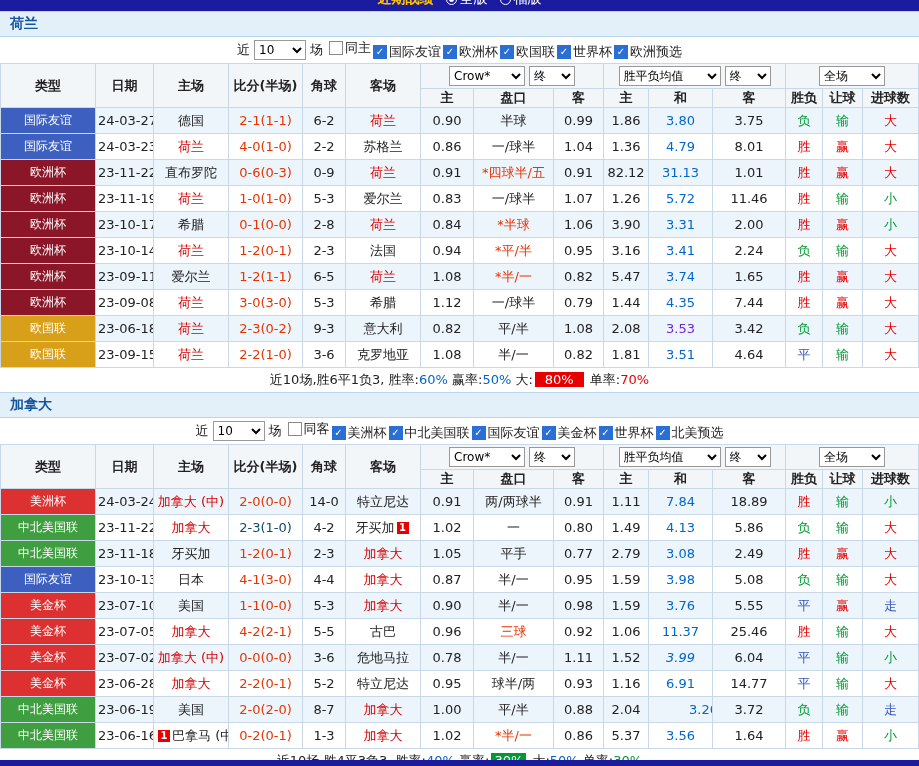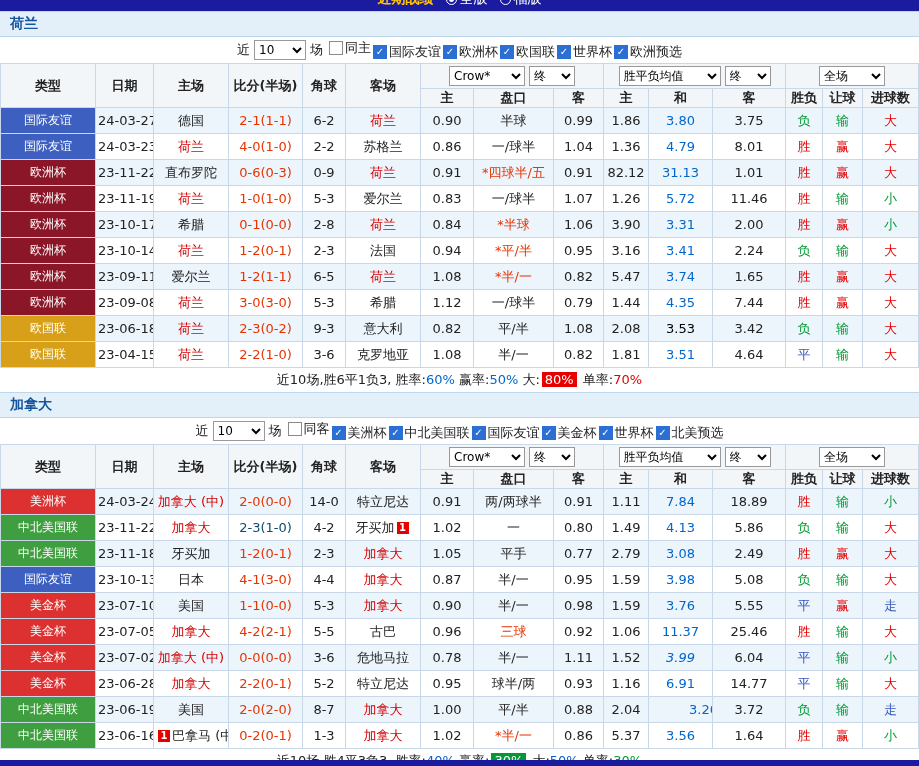"3.53" td { color: #000000 -> #6d28d9 }
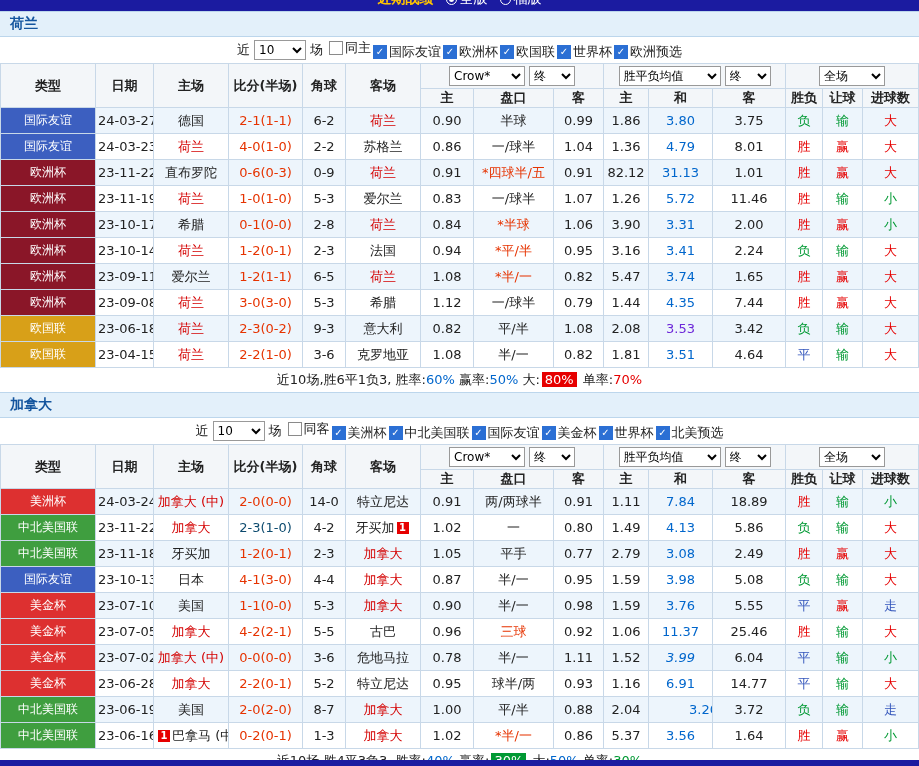"23-04-15" td { text: 23-04-15 -> 23-09-15 }
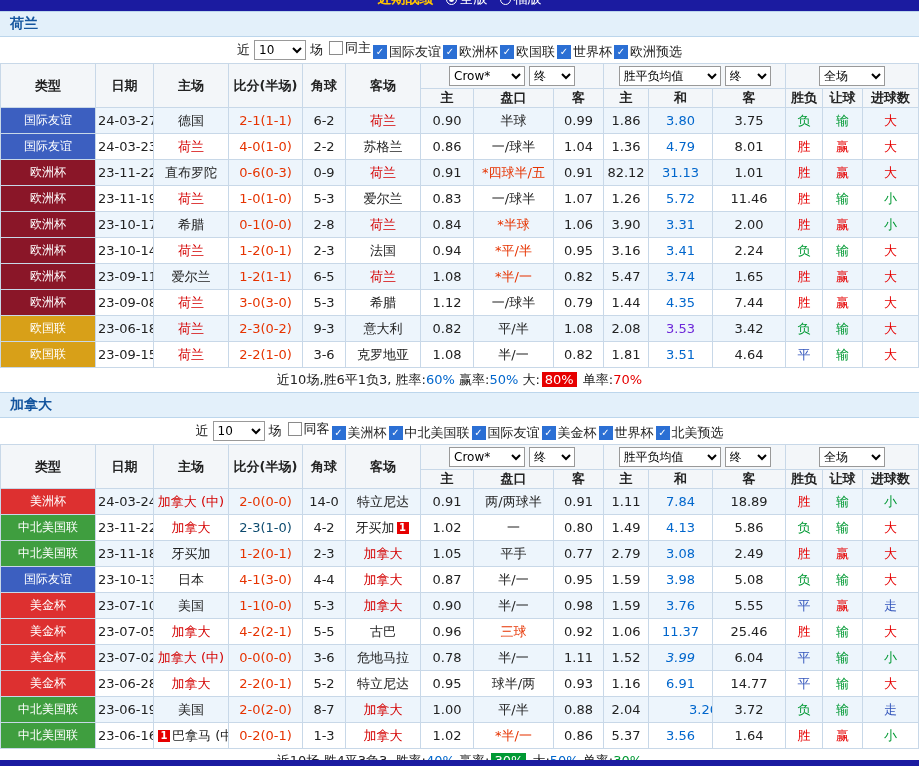"80%" .fs-badge-red { padding: 0 3px -> 0 10px }
